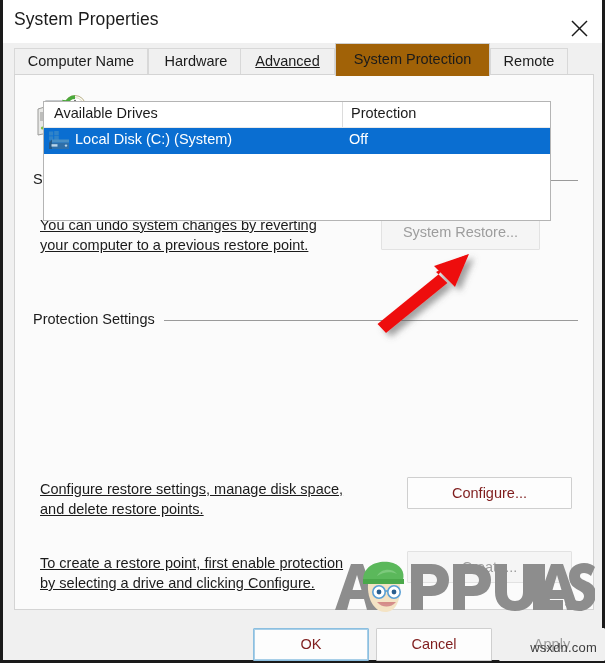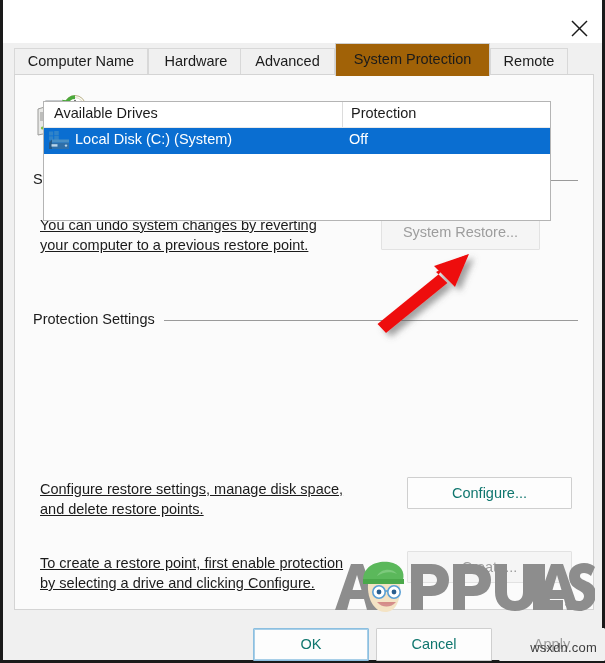"System Properties" div { html: none -> <div>System Properties</div> }
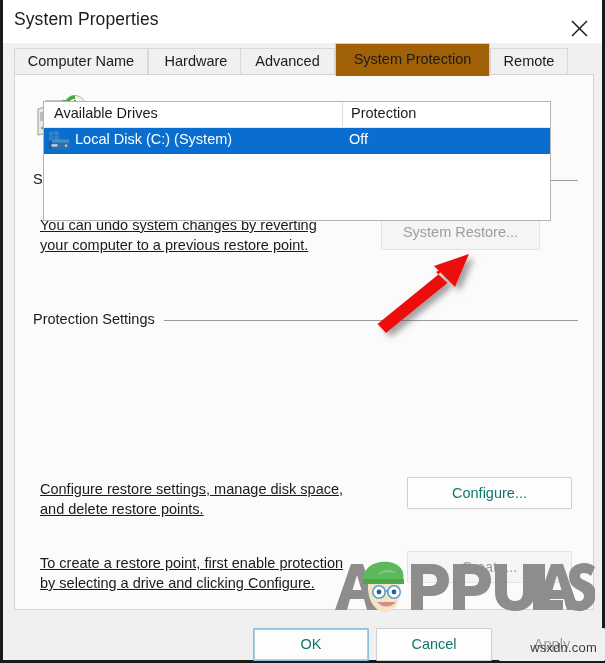"Advanced" div.tab { text-decoration: none -> underline }
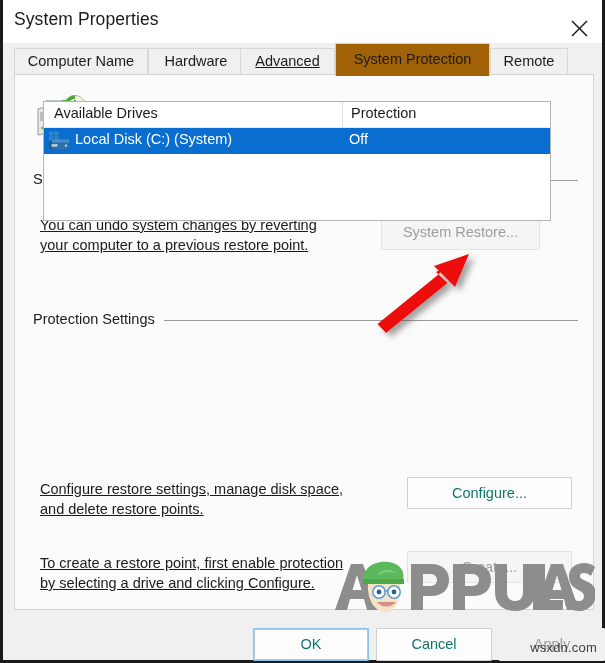"Configure..." .btn { color: #0f766e -> #7f1d1d }
